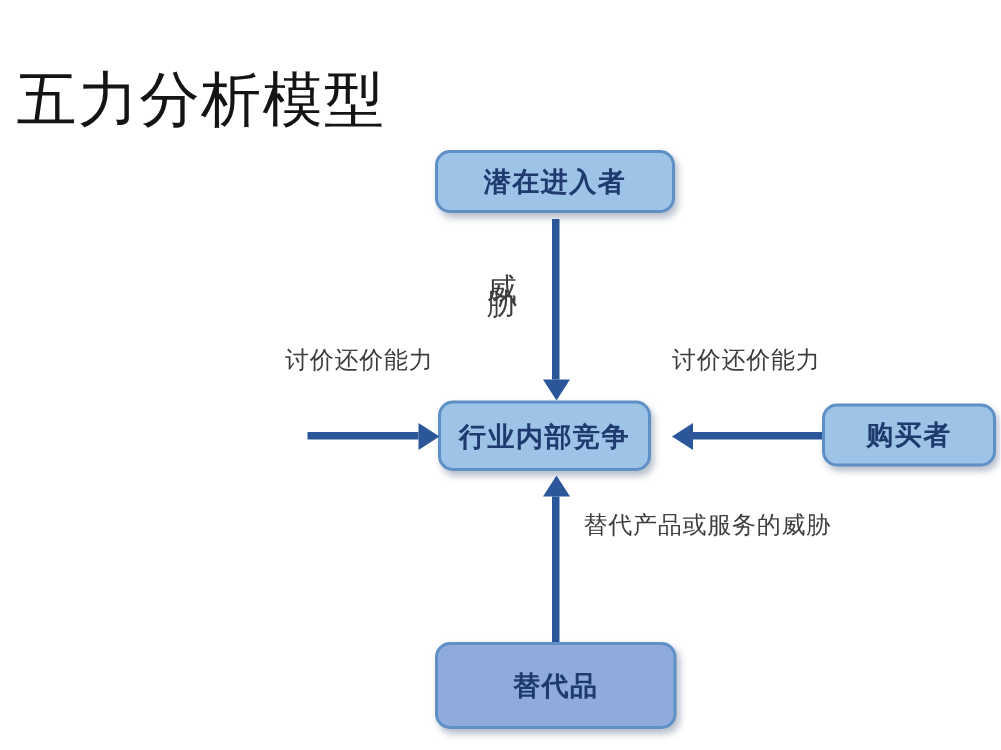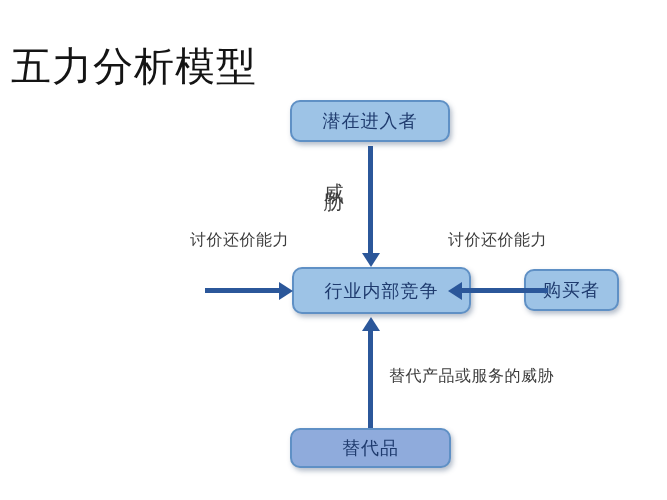"潜在进入者" .box { font-weight: normal -> bold }
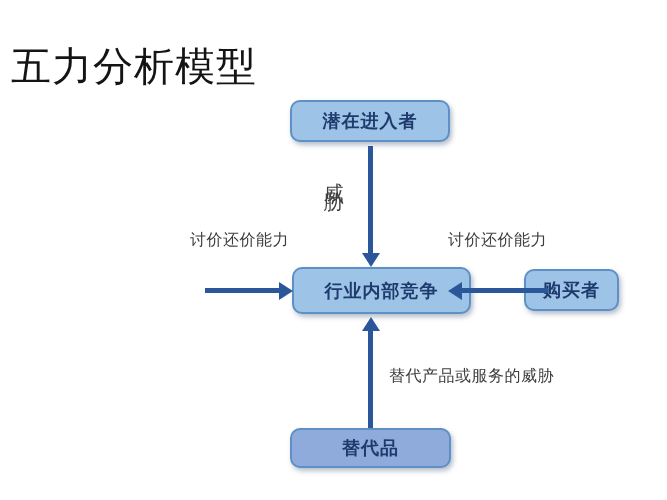"行业内部竞争" .box-center { width: 179px -> 142px }
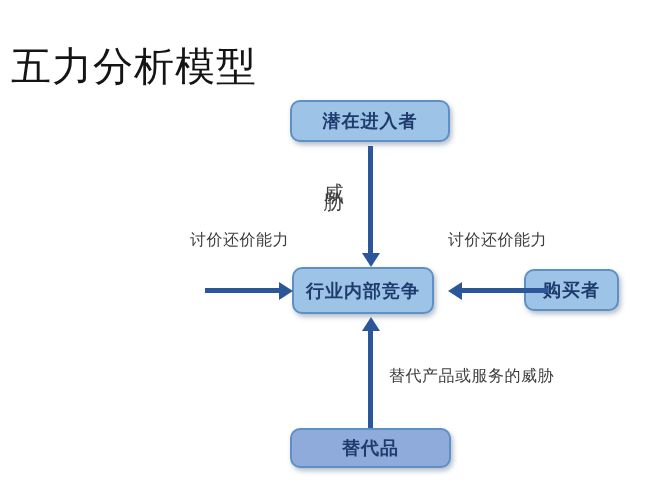"购买者" .box-right { left: 524px -> 548px; width: 95px -> 116px }
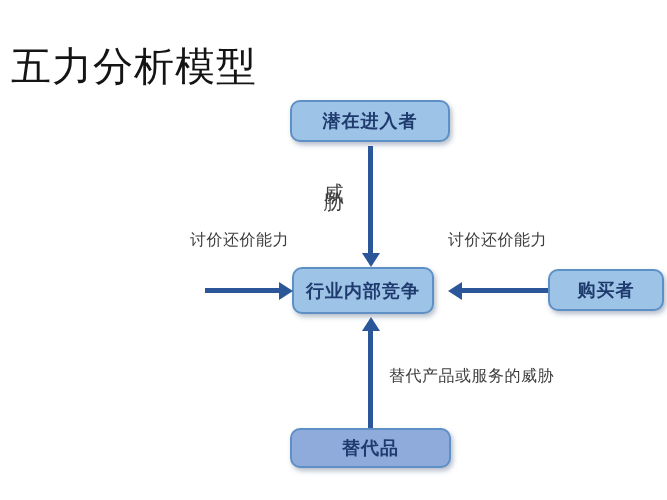"替代产品或服务的威胁" .label-substitute { top: 366px -> 340px }
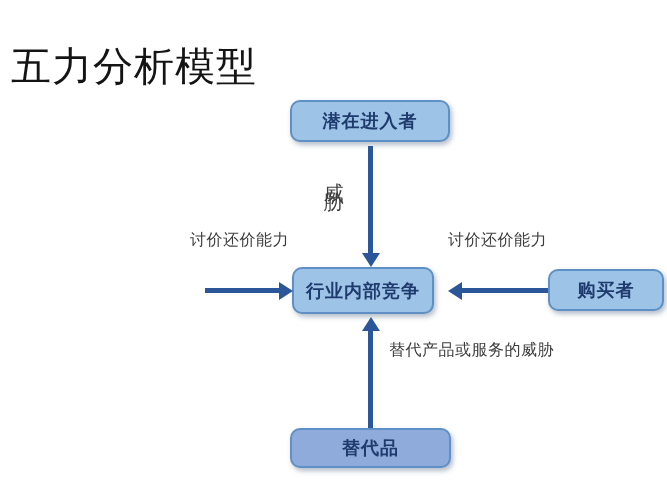"替代品" .box-bottom { height: 40px -> 58px }
